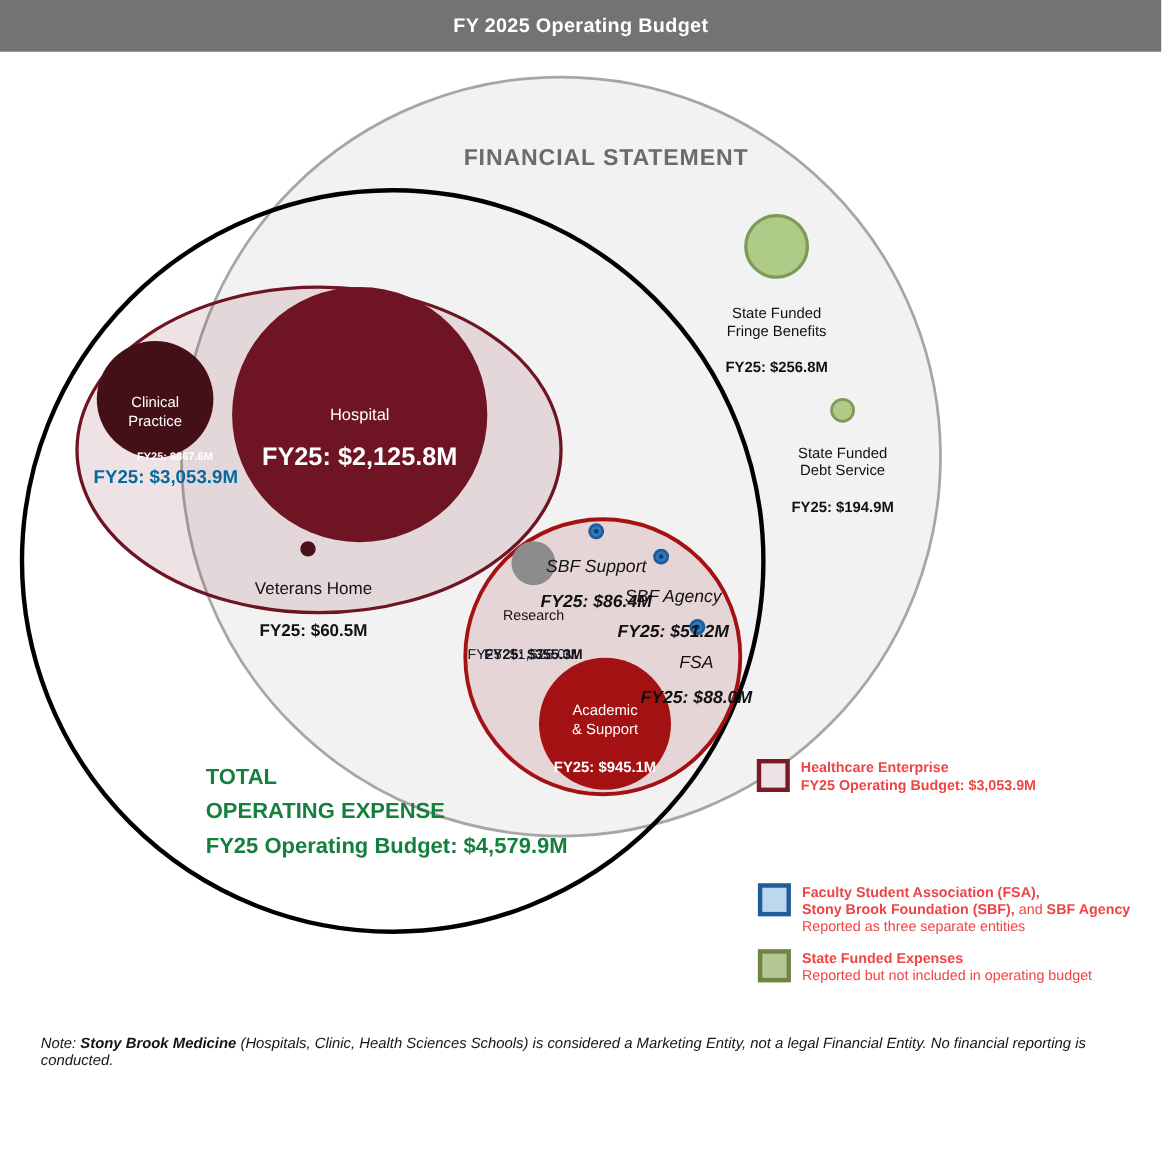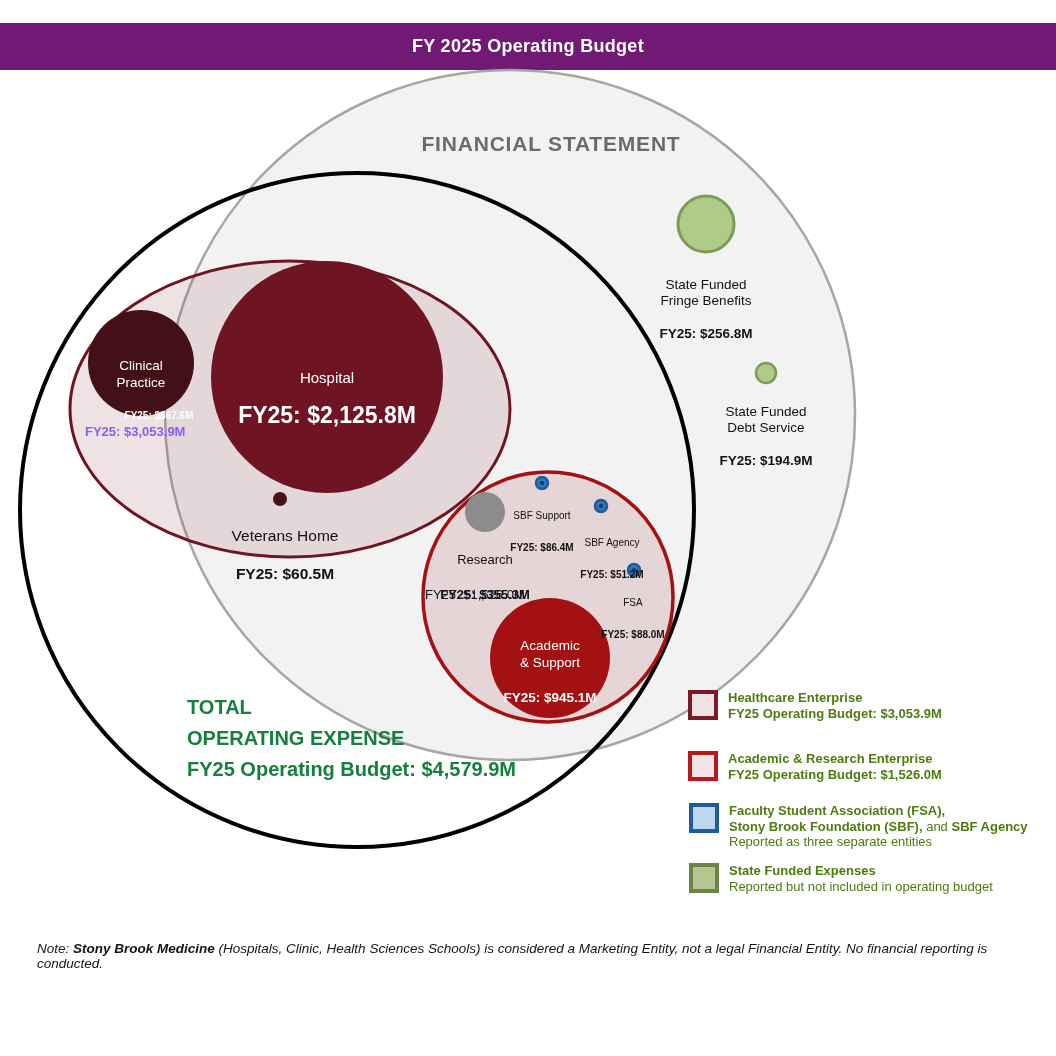"FY 2025 Operating Budget" #header { background: #701a75 -> #737373; margin-top: 23px -> none }
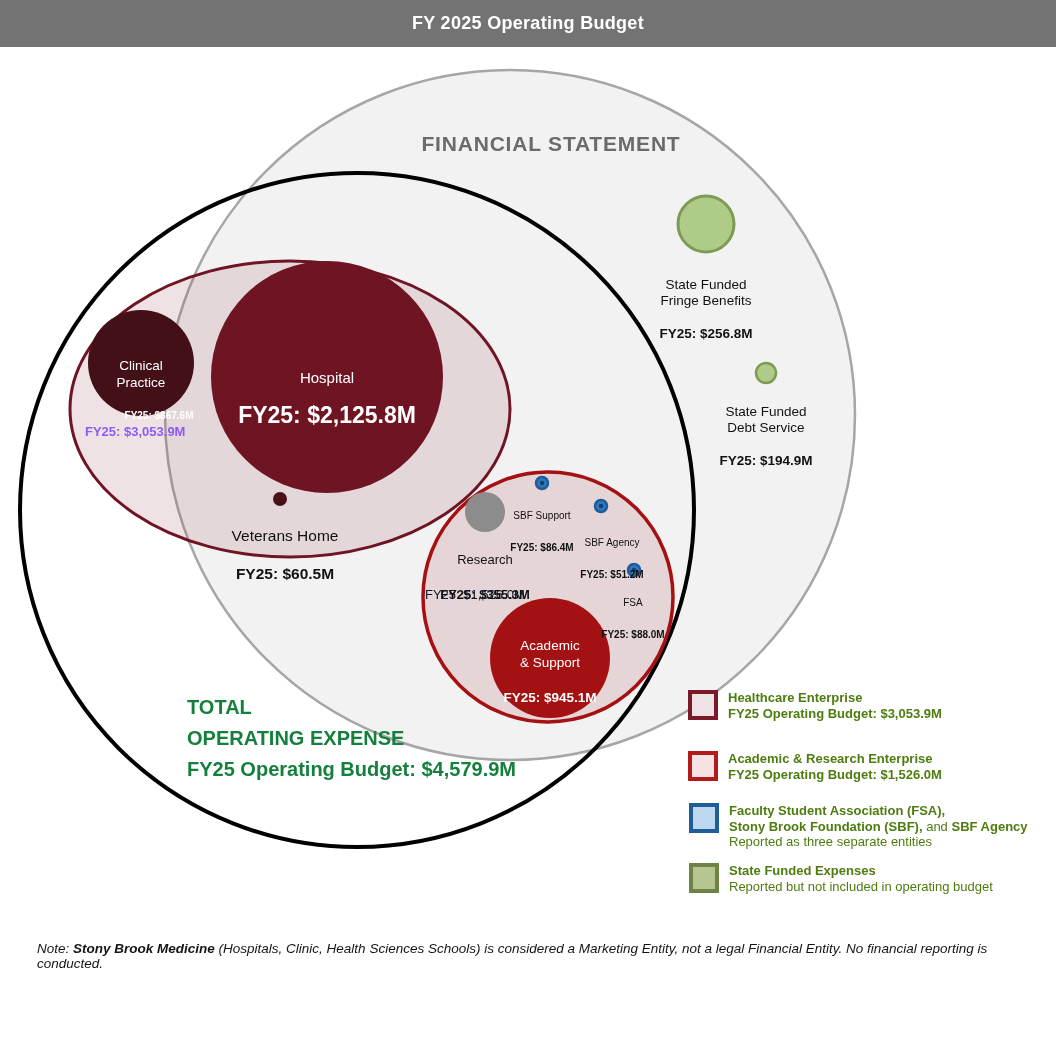"FY25: $3,053.9M" #healthcare-value { color: #8b5cf6 -> #0369a1; font-size: 13px -> 17px }
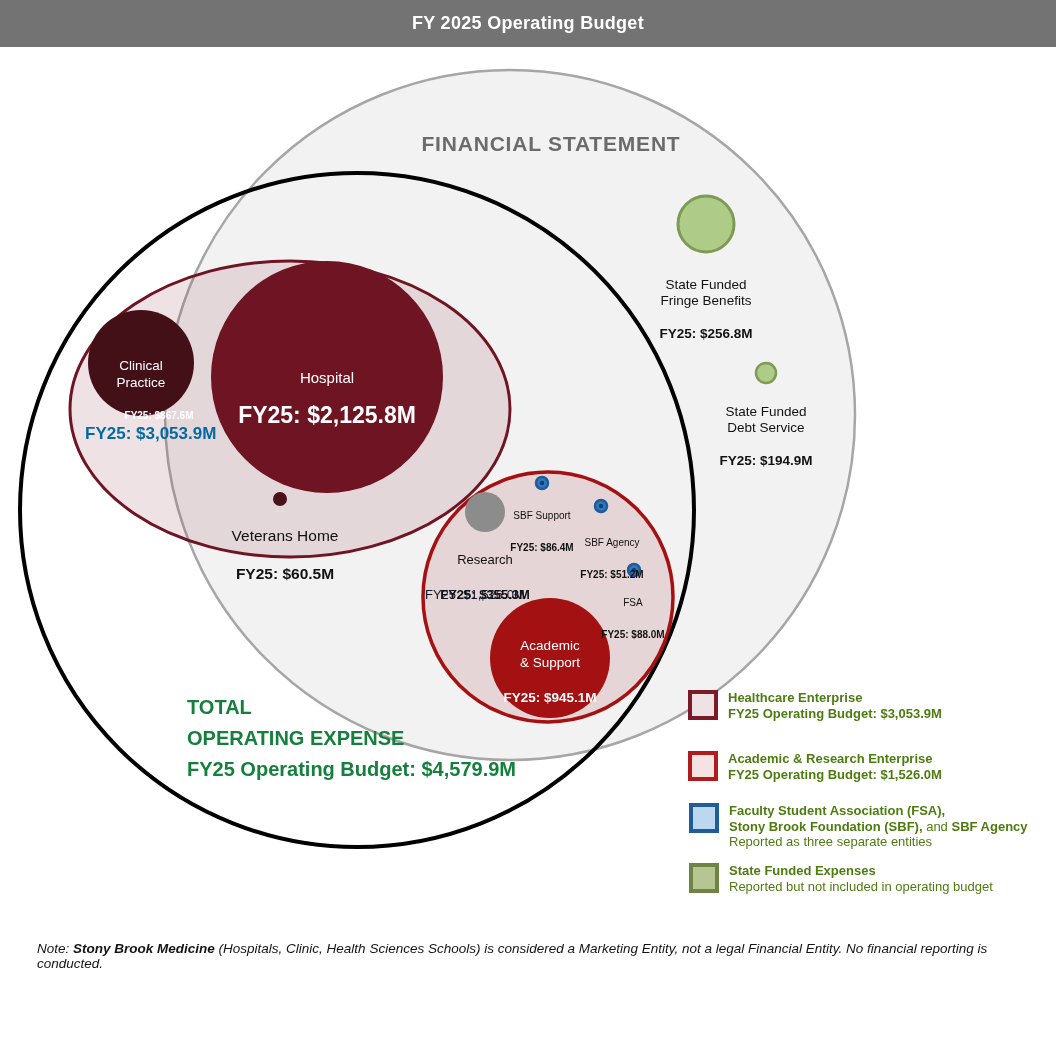"SBF Support" .tiny .name,.tiny .val { font-size: 10px -> 16px; font-style: none -> italic }
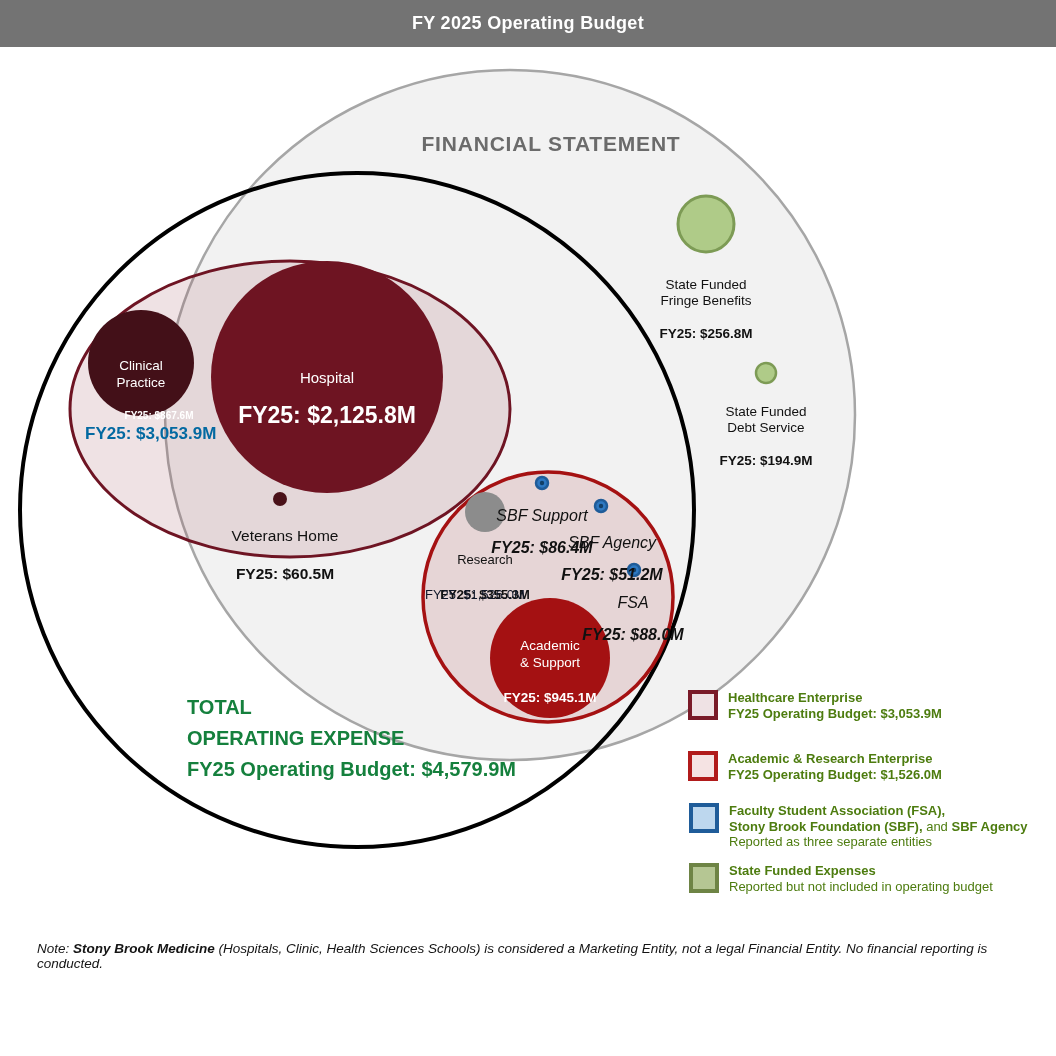"Healthcare Enterprise" .legend-text { color: #4d7c0f -> #ef4444 }
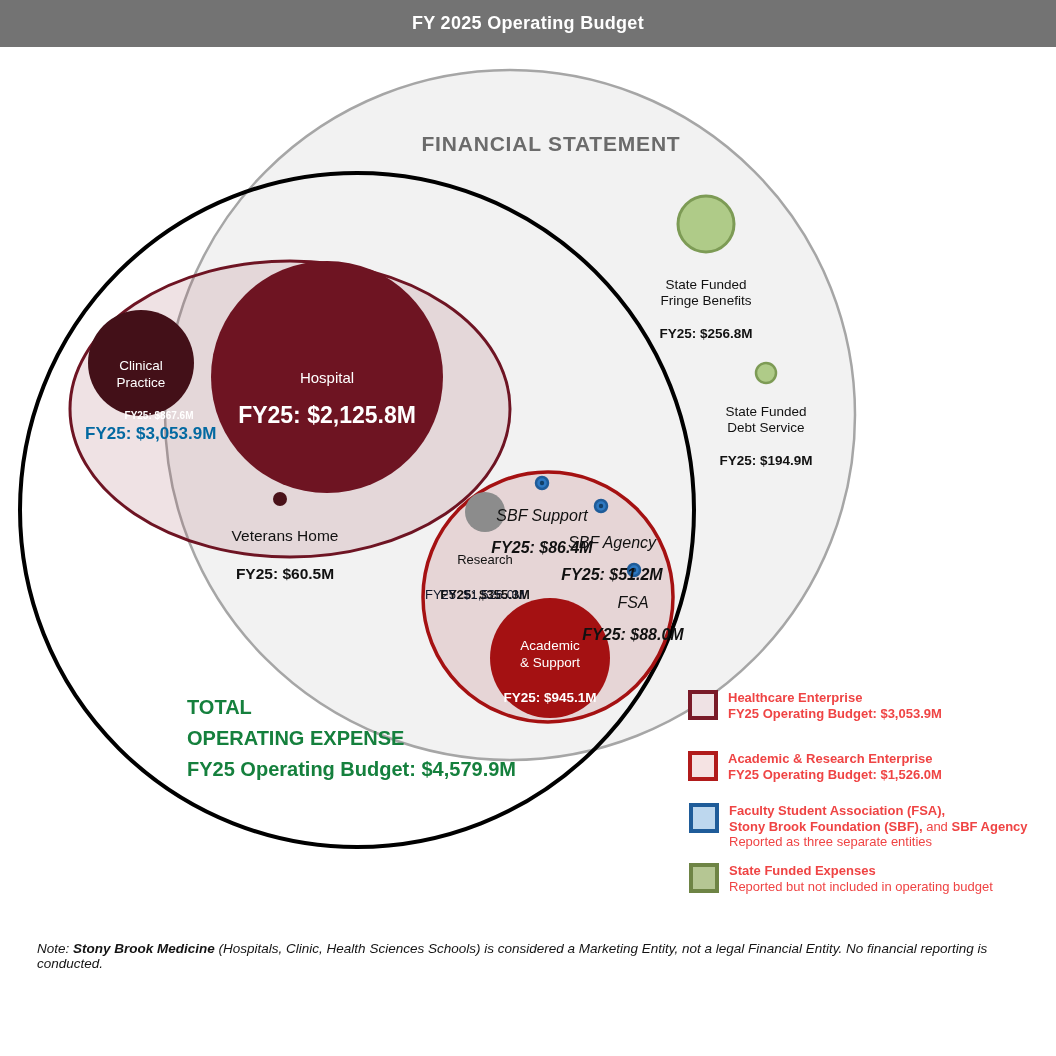"Academic & Research Enterprise" div.legend-item { html: <div> <div></div> <div> <div>Academic &amp; Research Enterprise</div> <div>FY25 Operating Budget: $1,526.0M</div> </div> </div> -> none }
